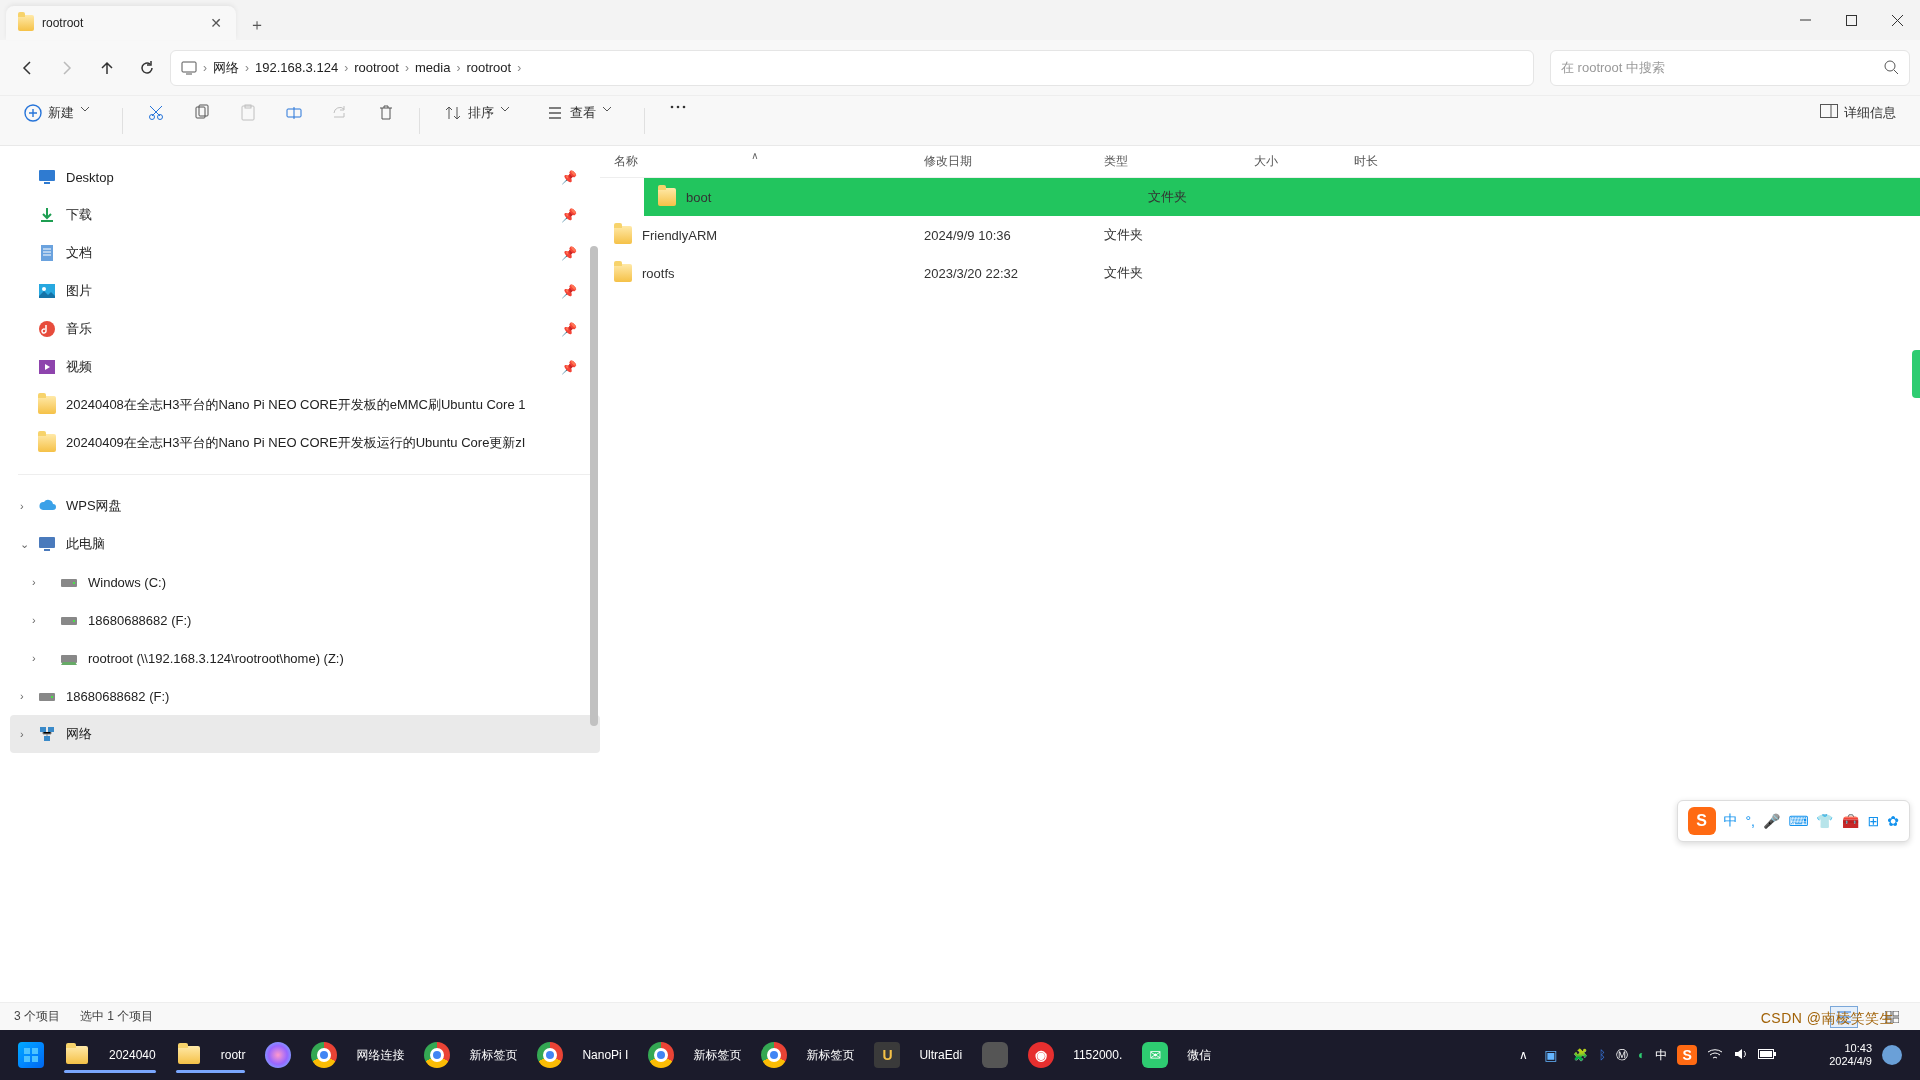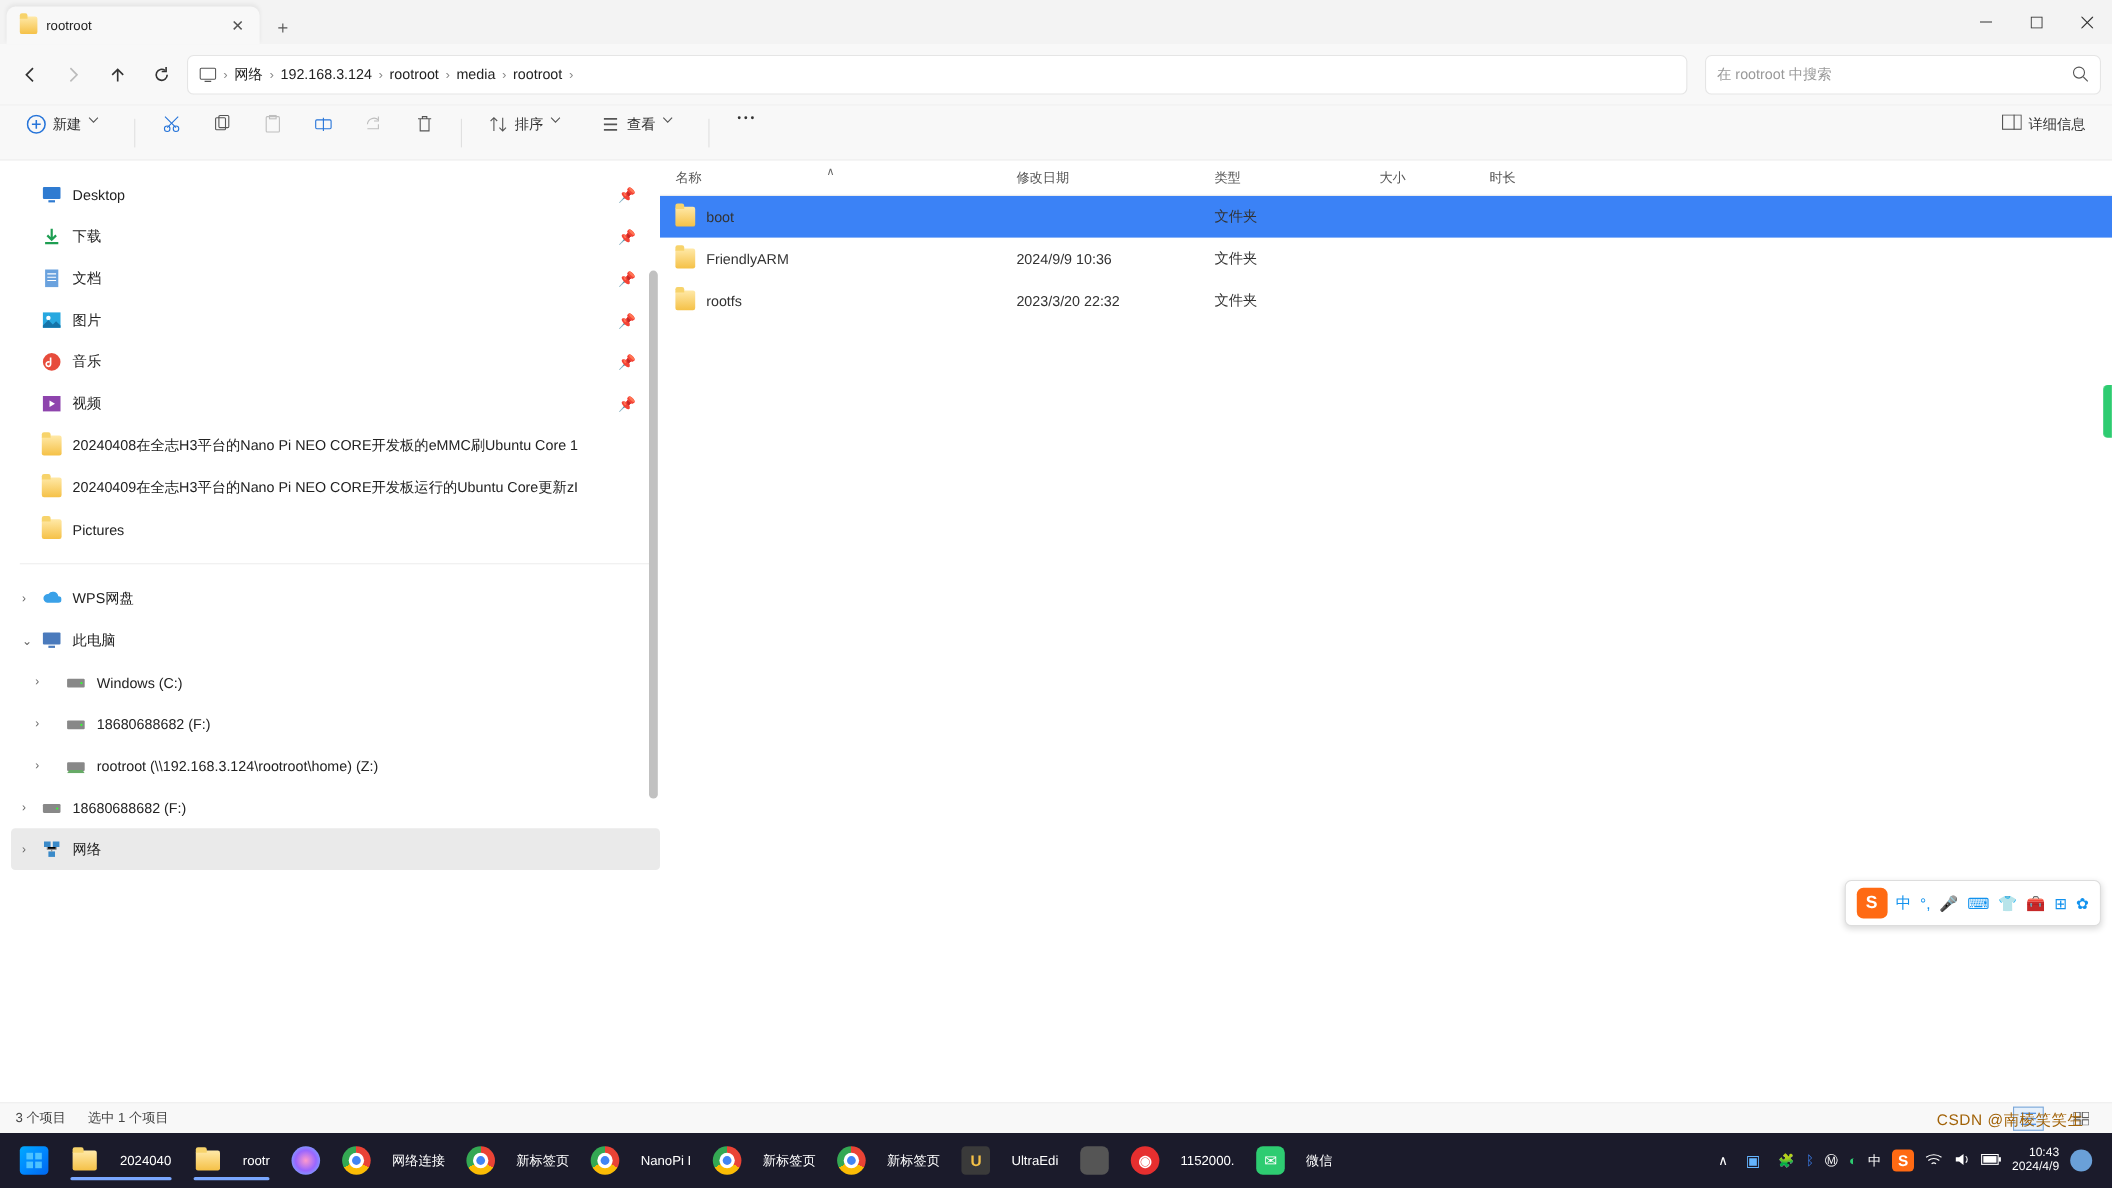"boot" .row.selected { background: #3b82f6 -> #22c55e; margin-left: none -> 44px }
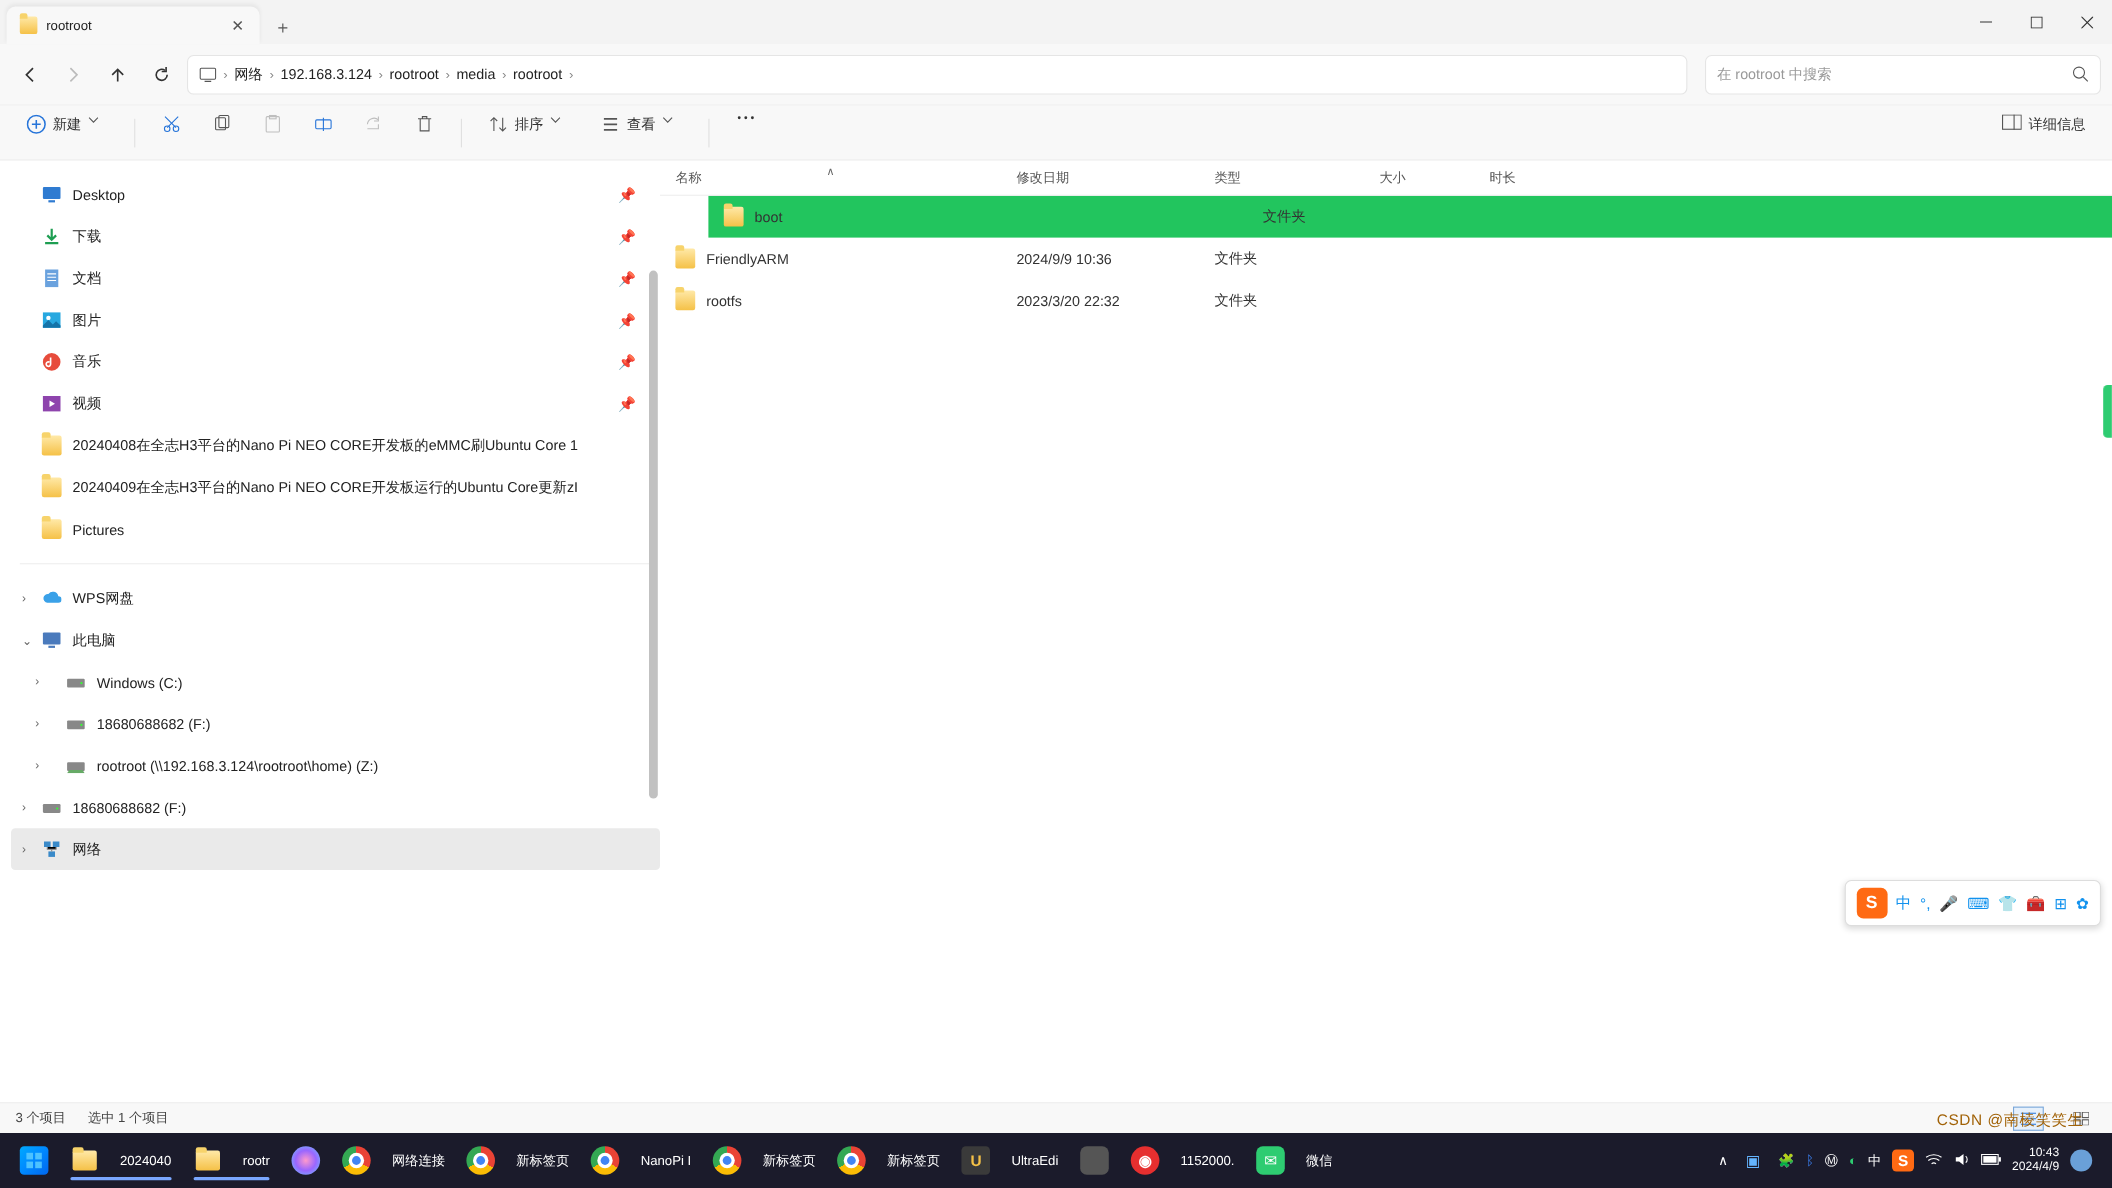"Pictures" div.side-item { html: <div> <span> <div></div> </span> <span>Pictures</span> </div> -> none }
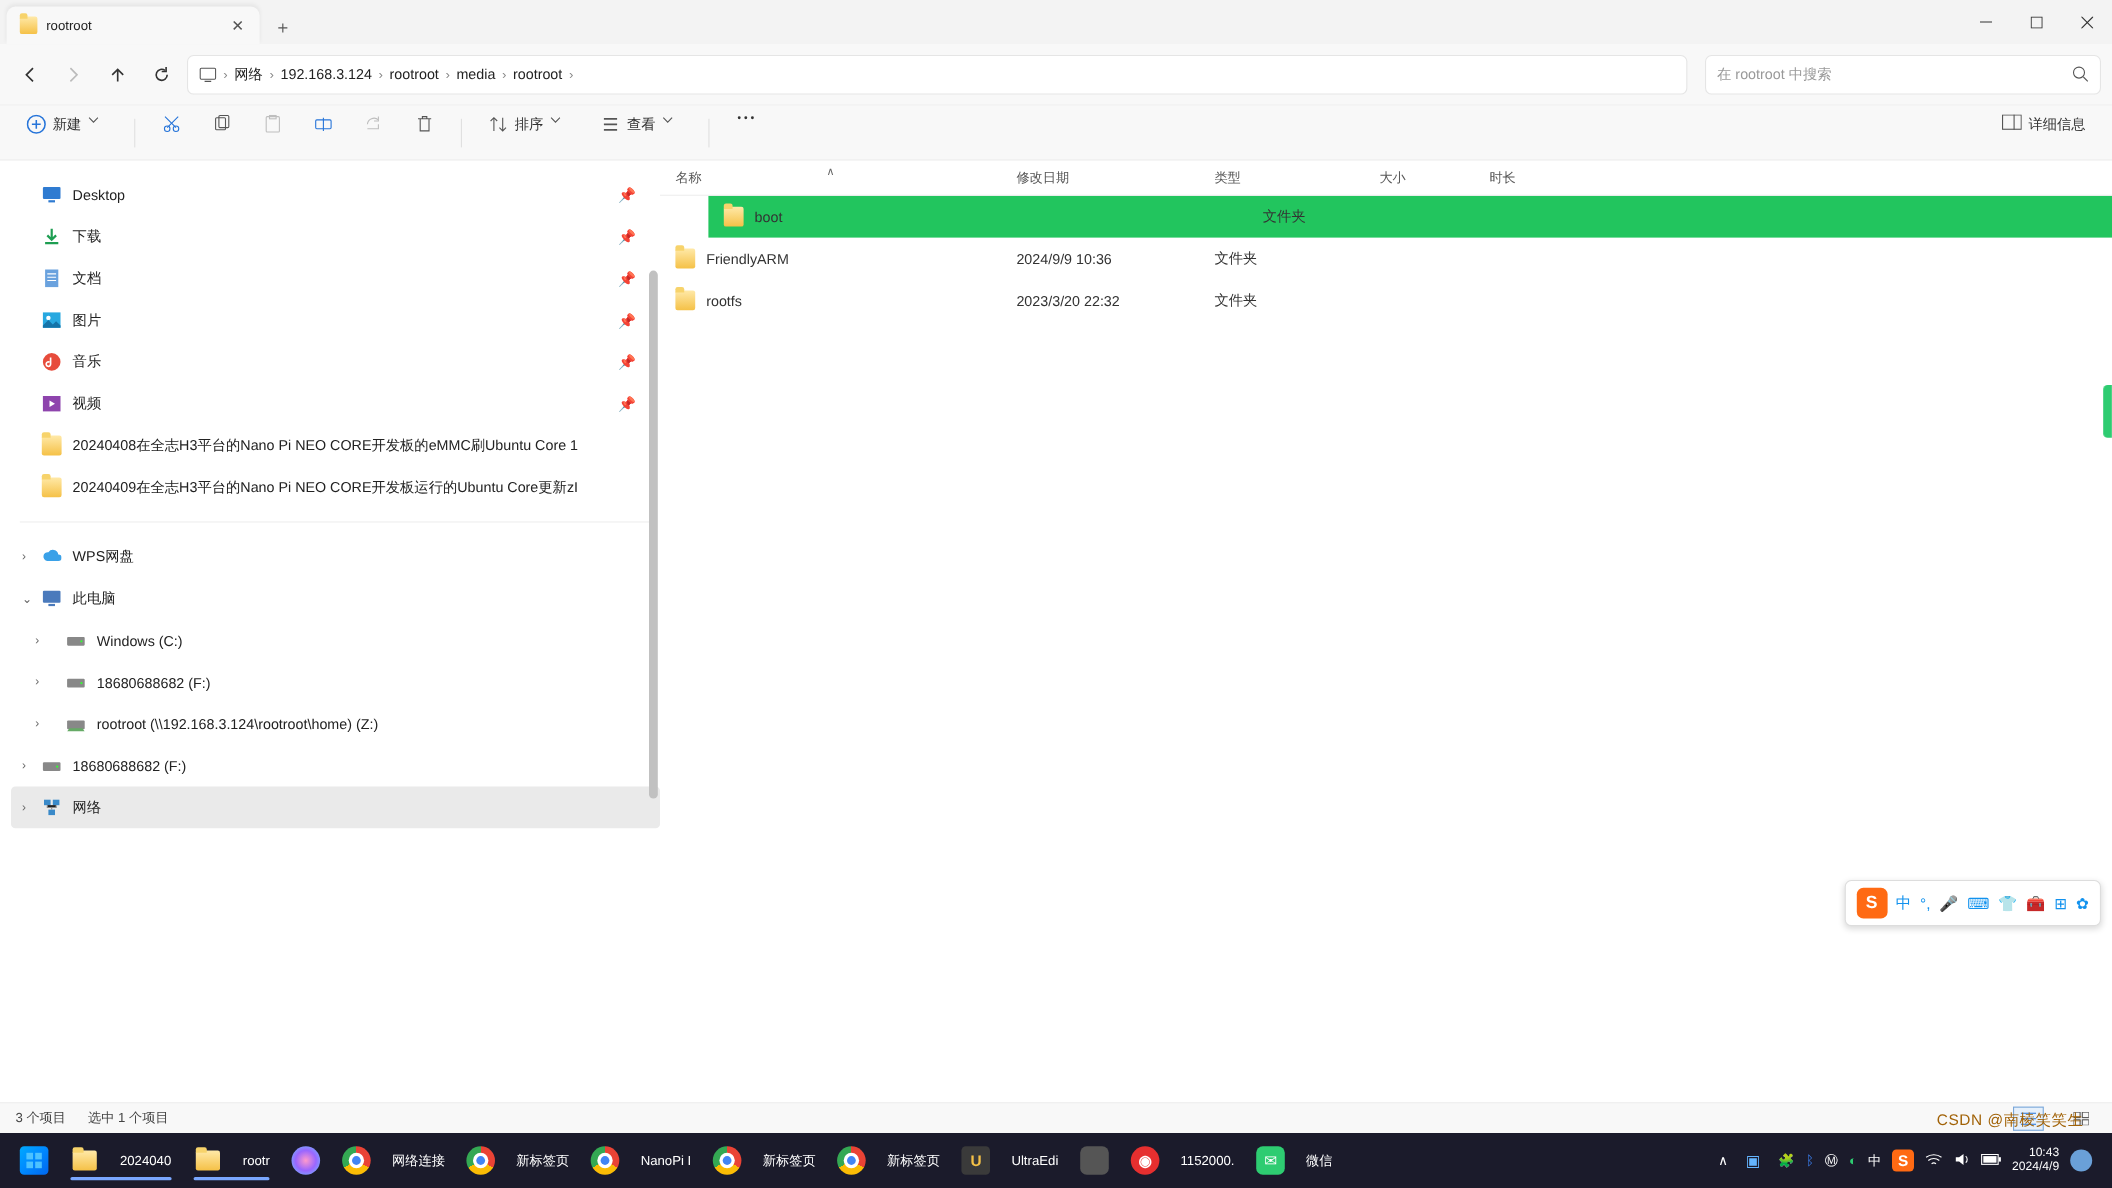"10:43" .clock { margin-left: none -> 43px }
